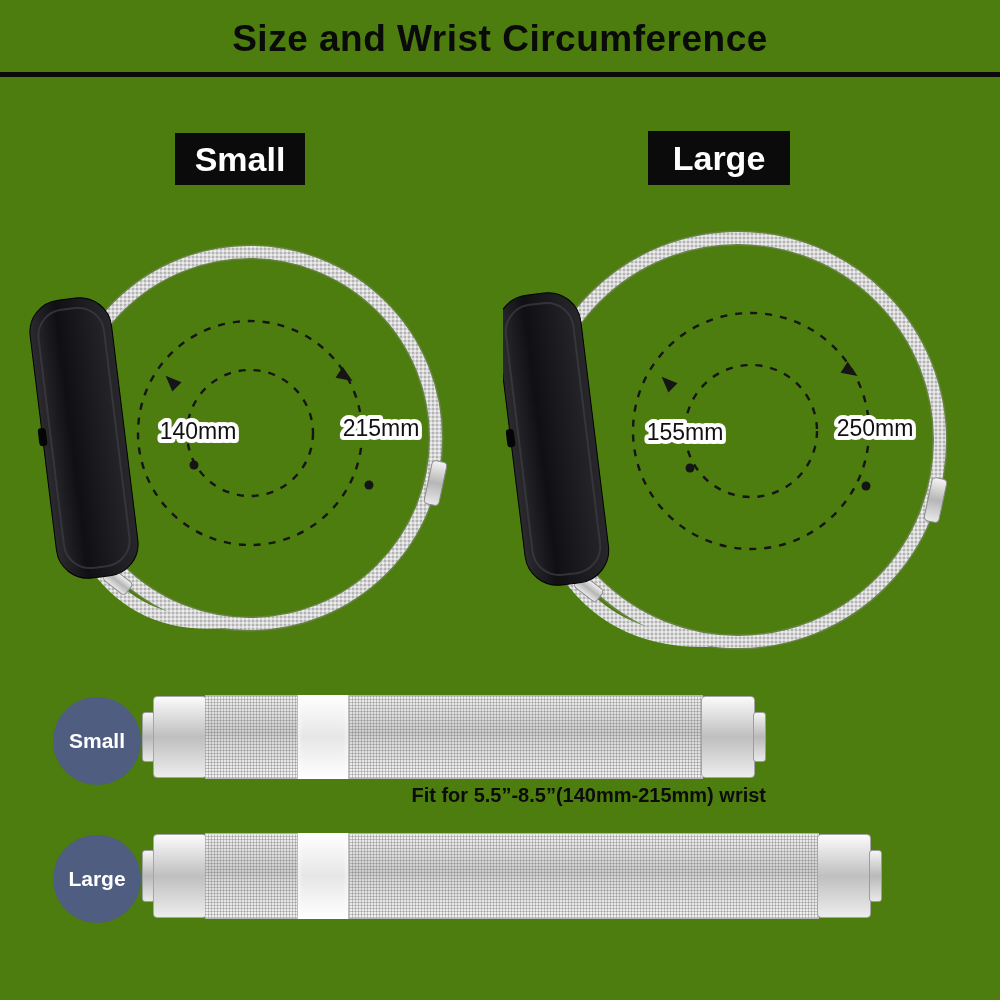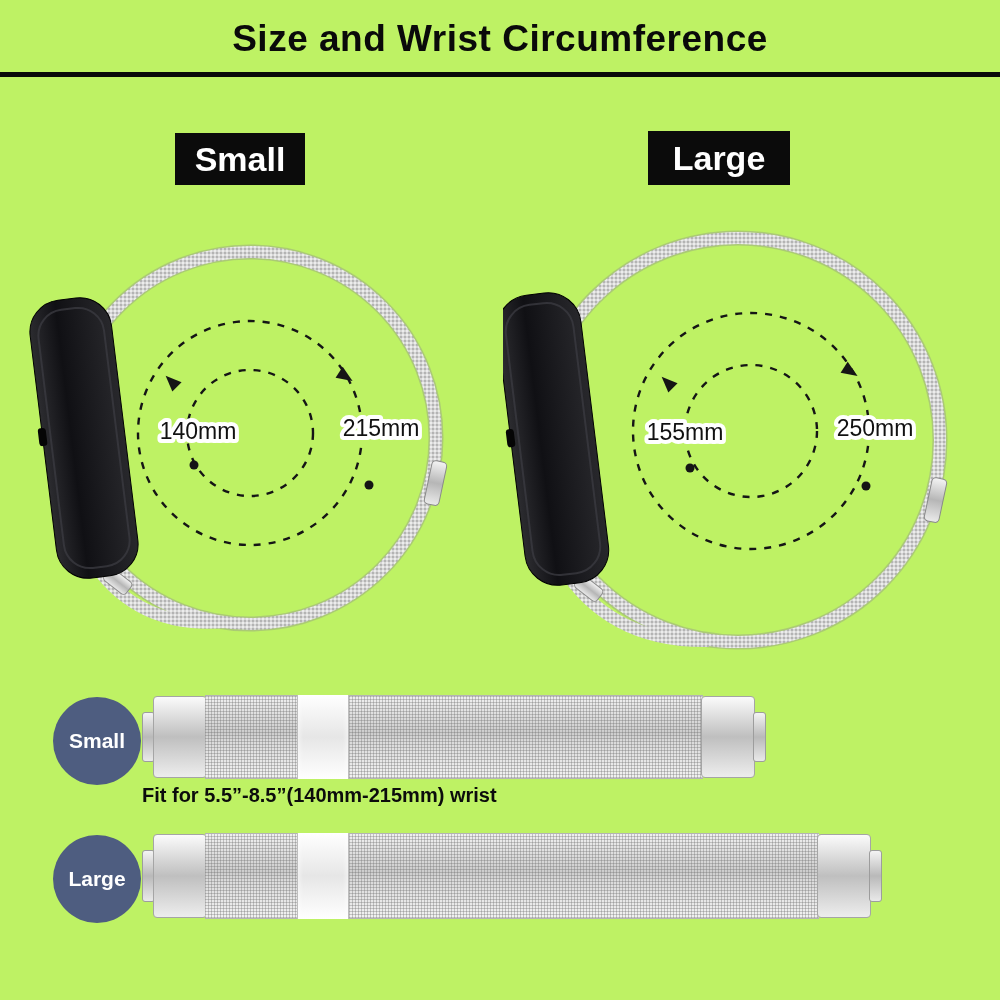"Size and Wrist Circumference" .stage { background: #bef264 -> #4d7c0f }
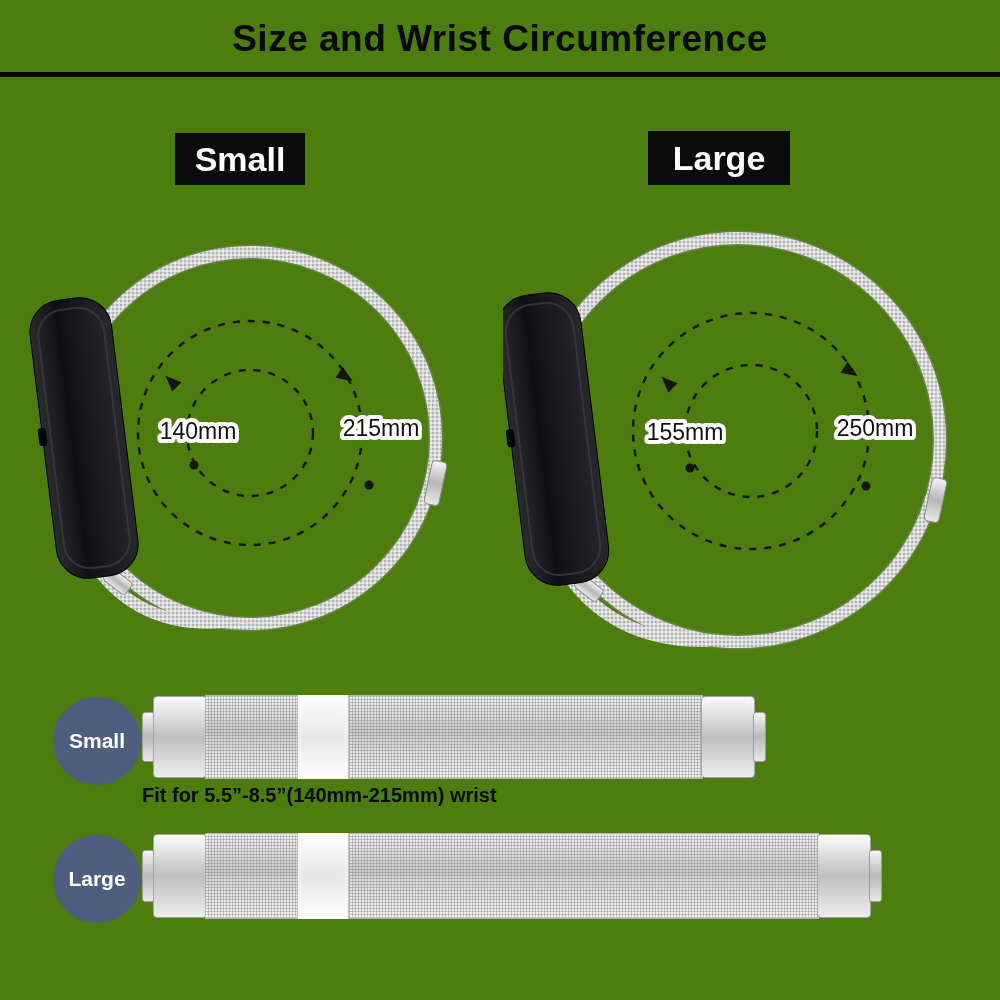"Fit for 5.5”-8.5”(140mm-215mm) wrist" .fit-text { text-align: left -> right }
